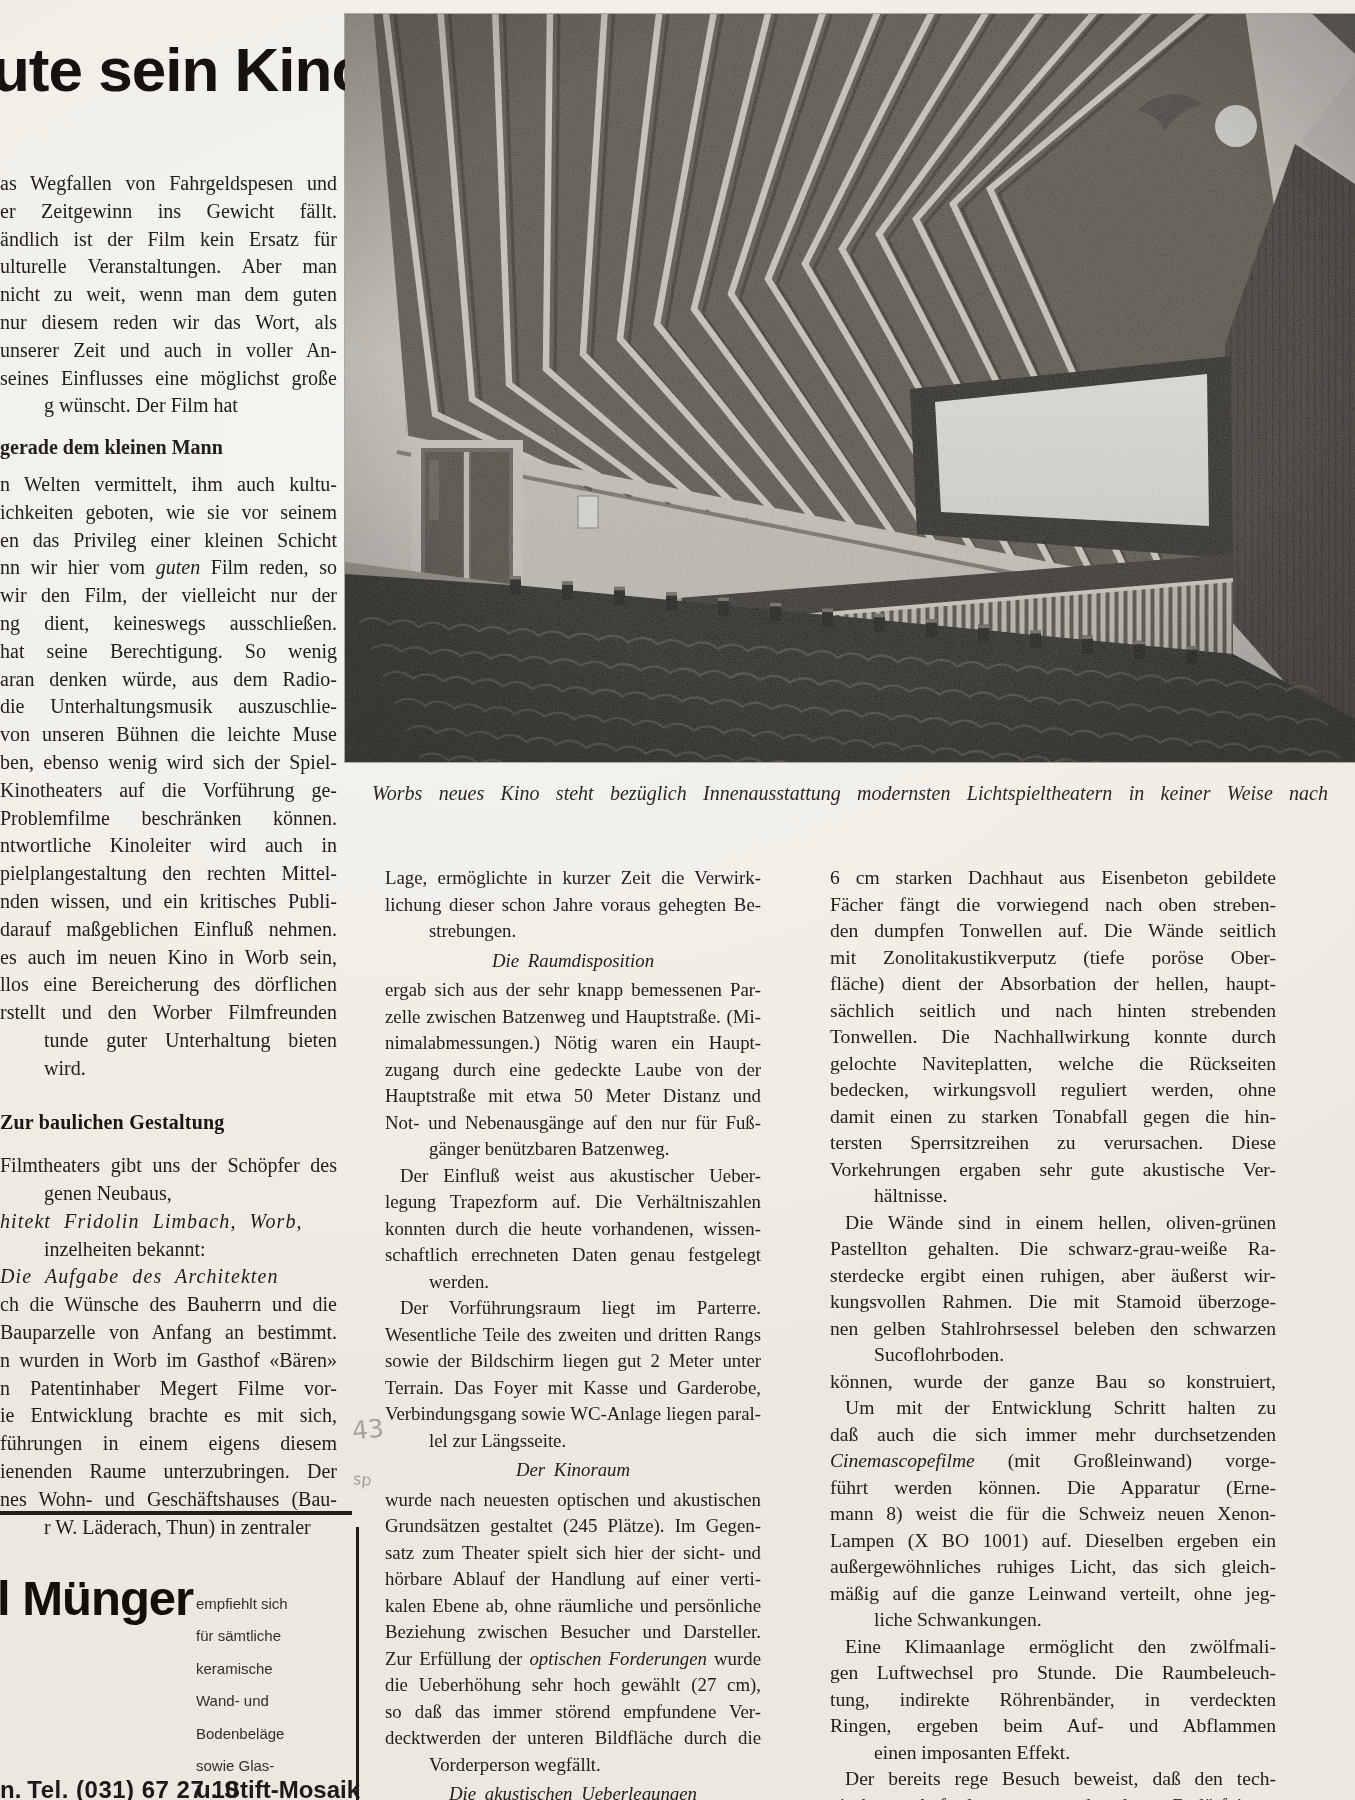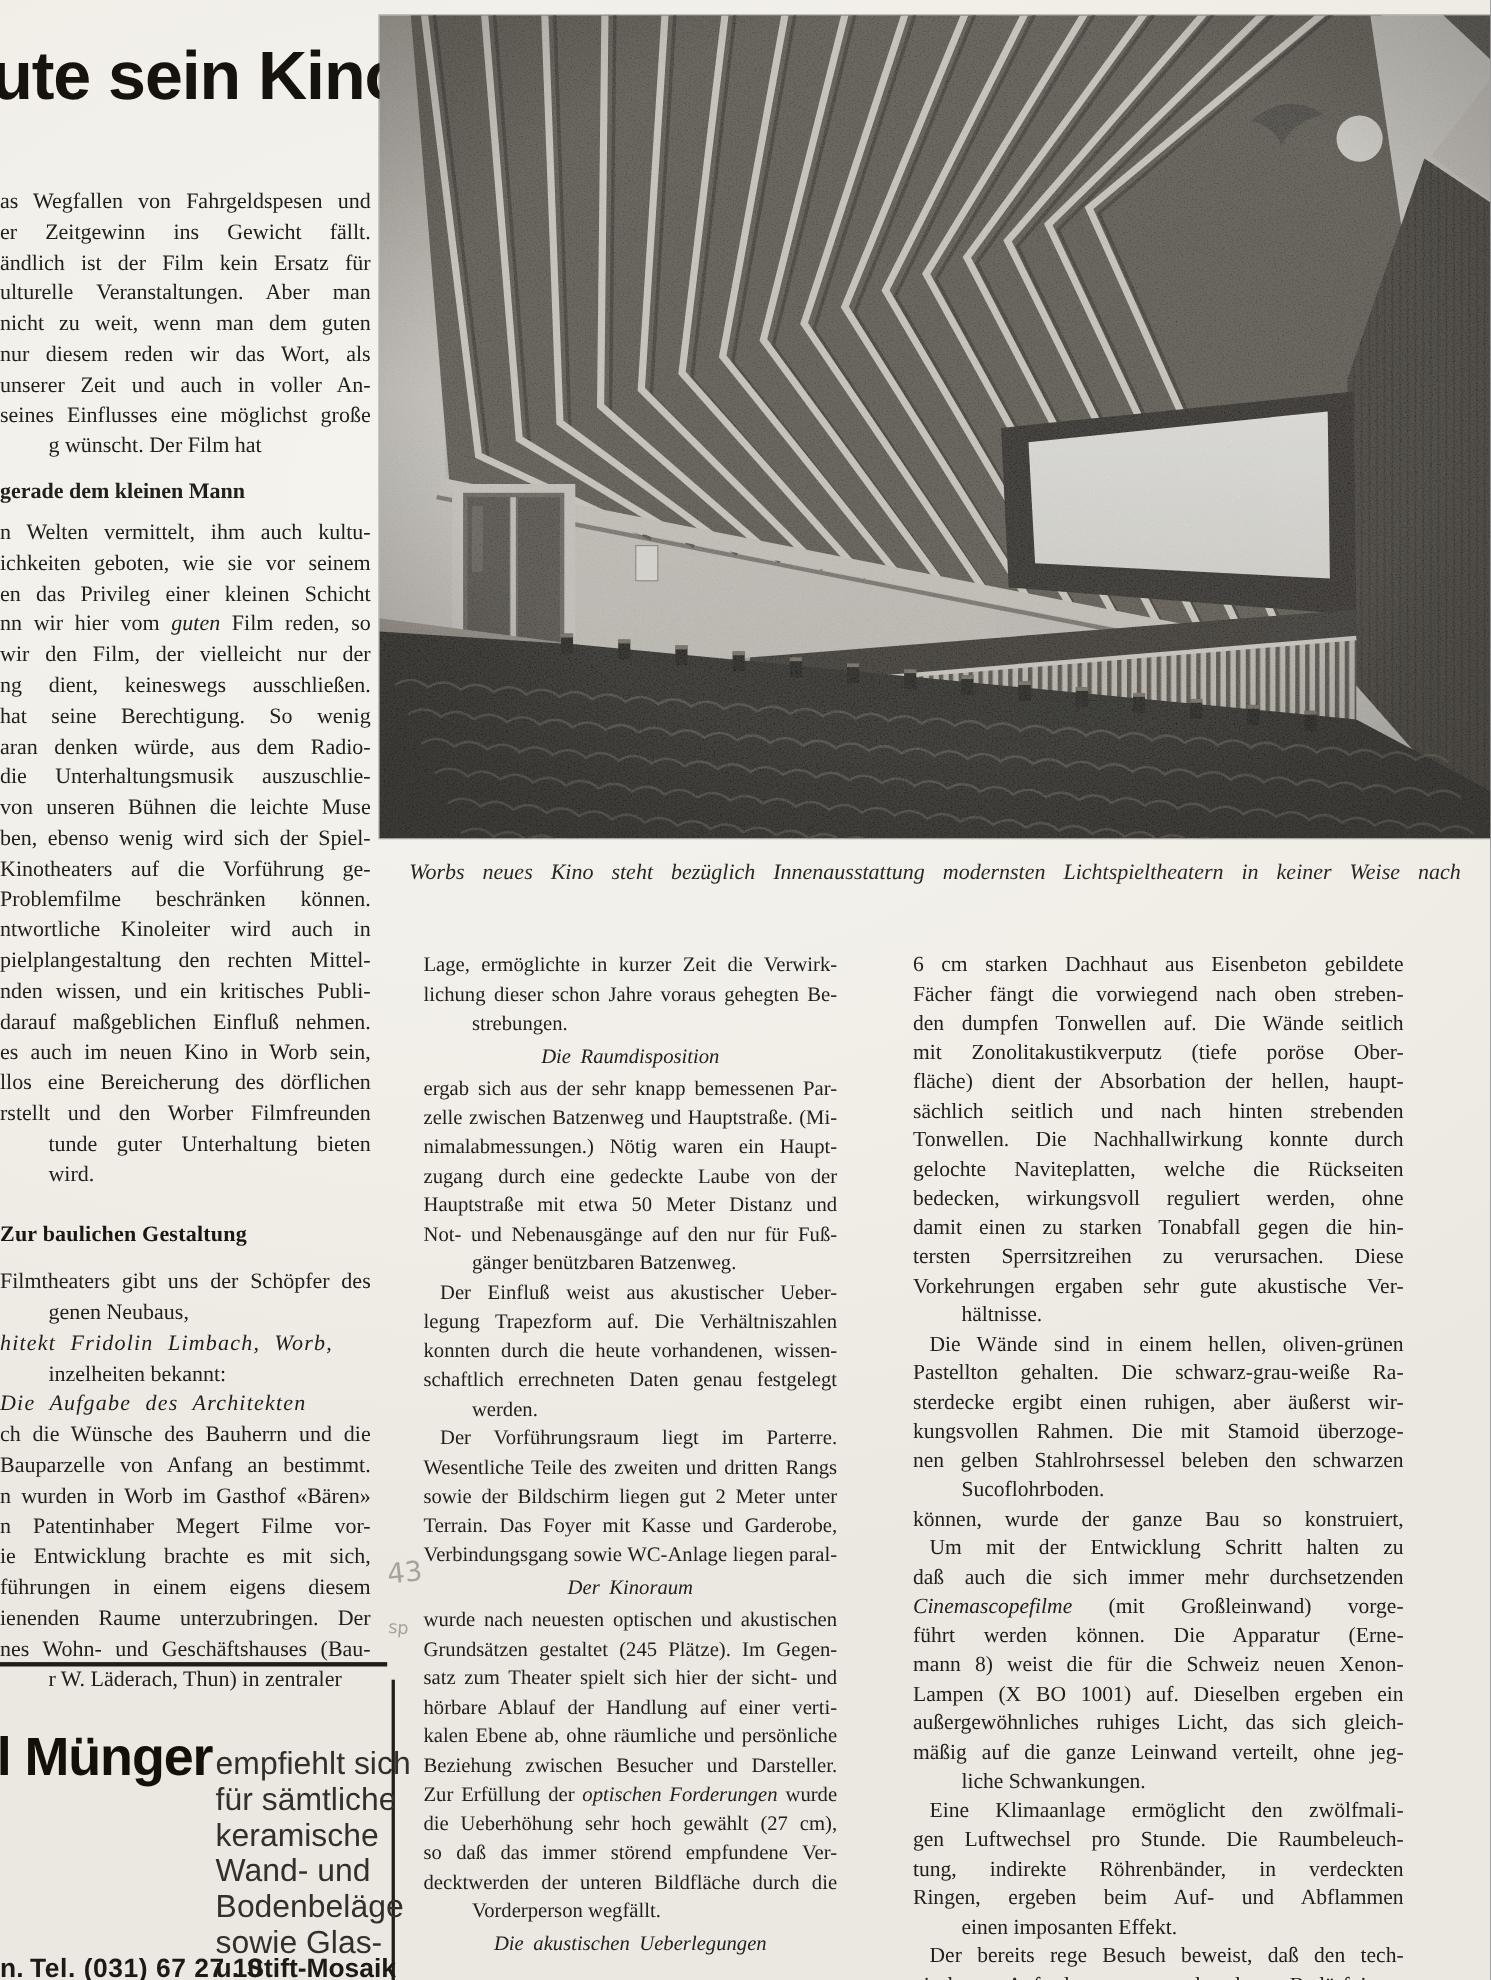"lel zur Längsseite." div.ln { html: none -> <div>lel zur Längsseite.</div> }
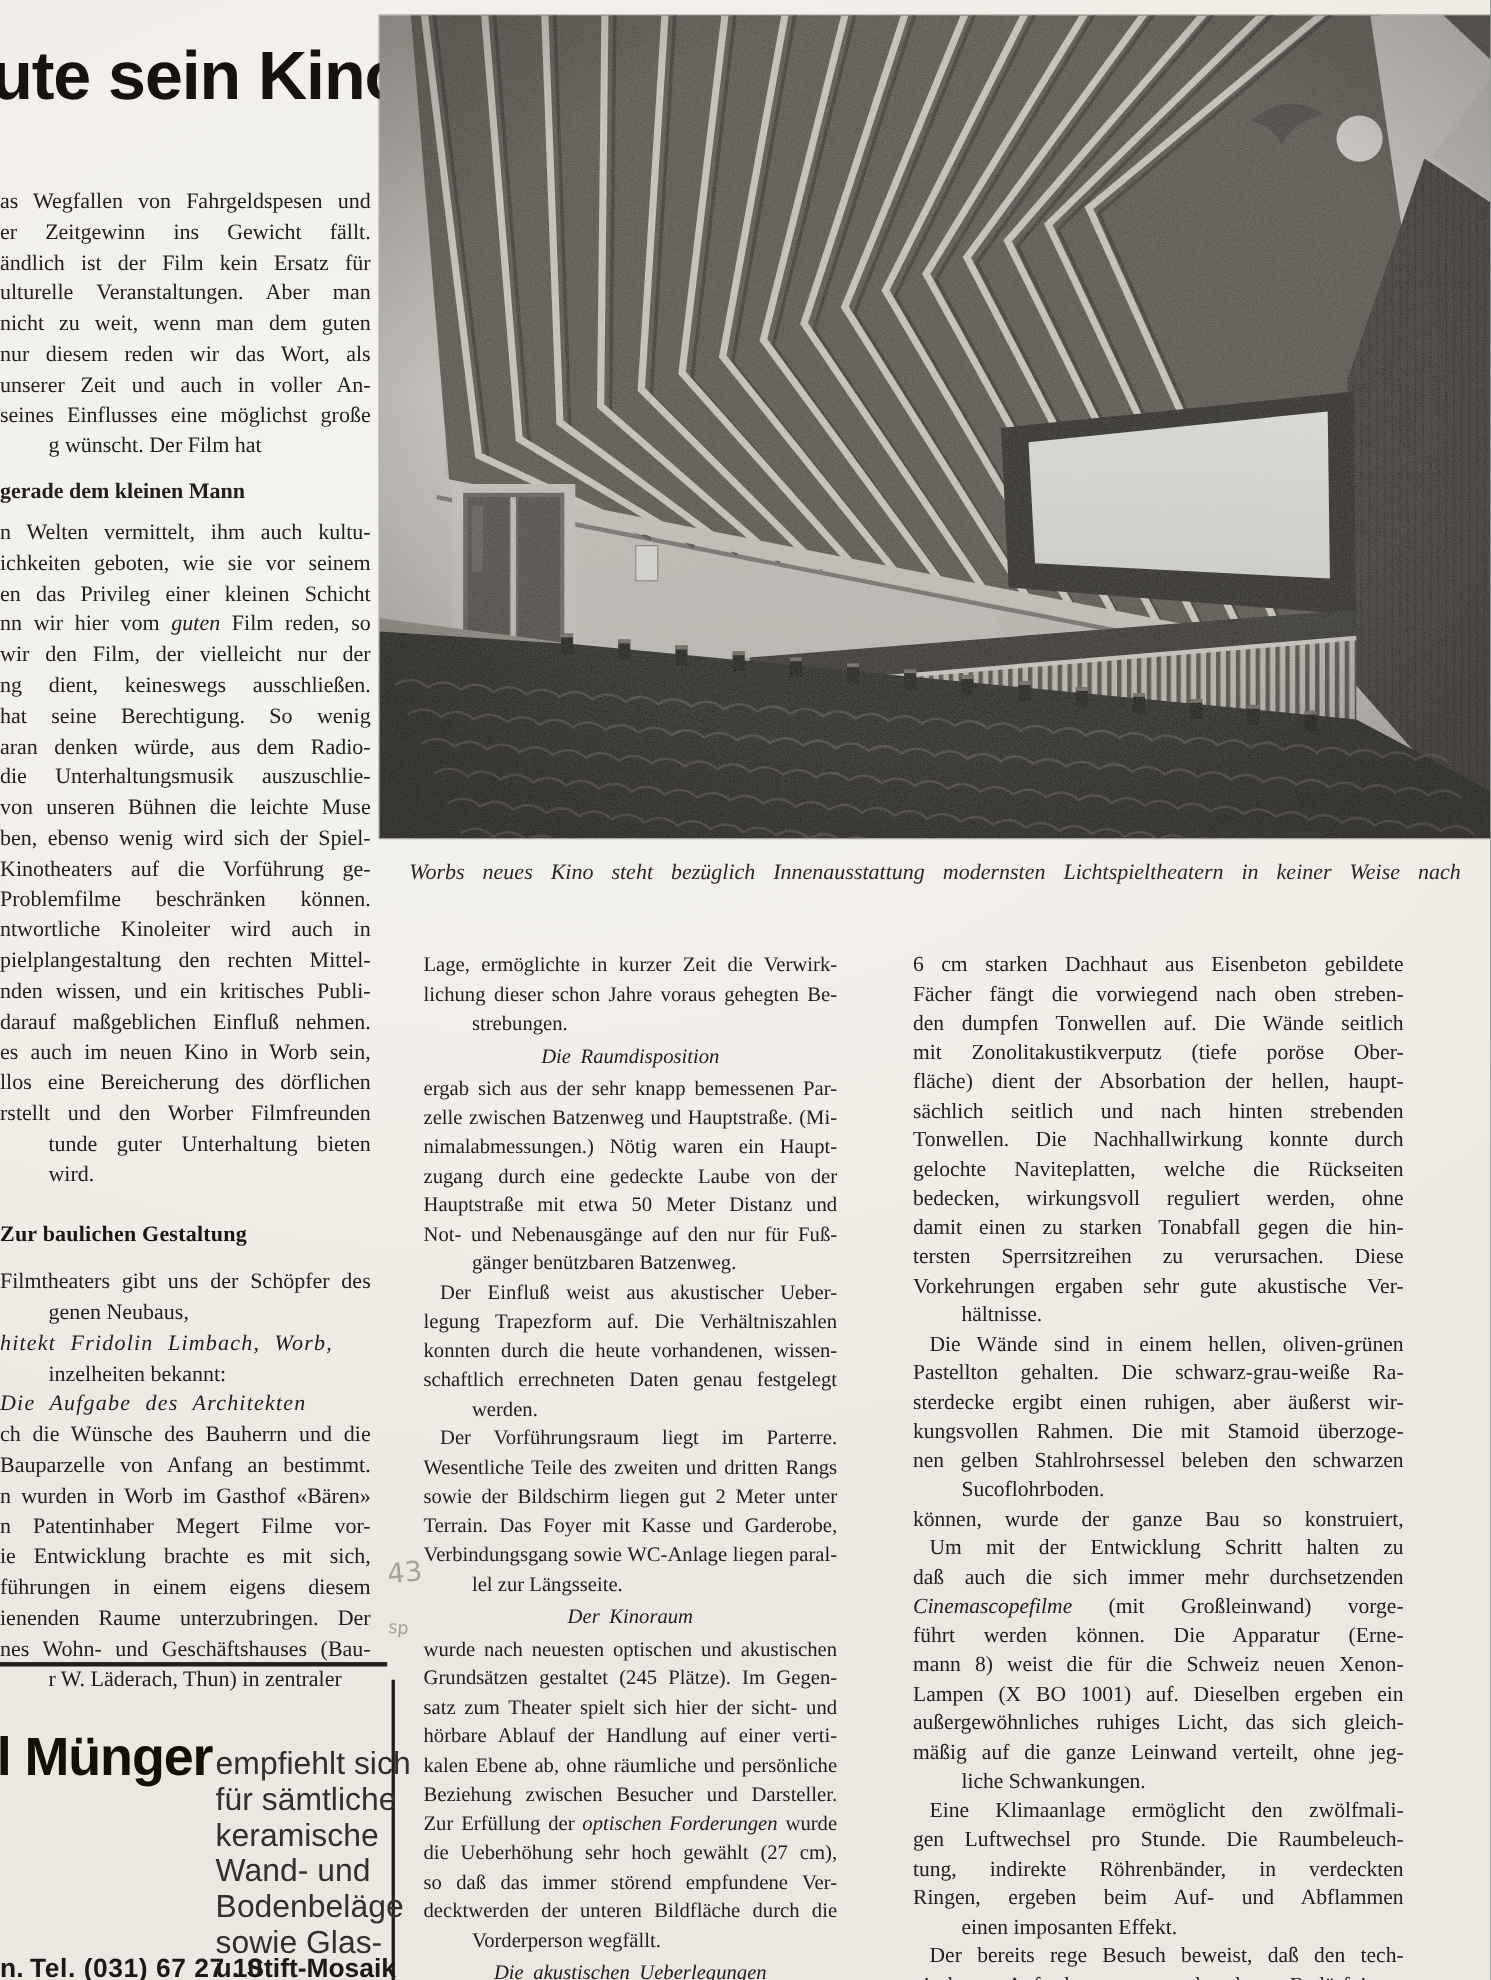"empfiehlt sich" .ad-services { font-size: 29px -> 15px }
